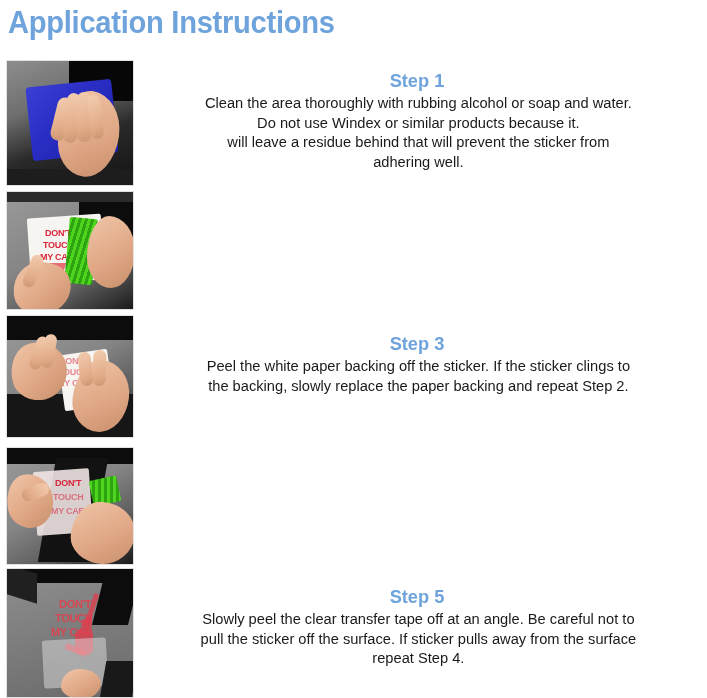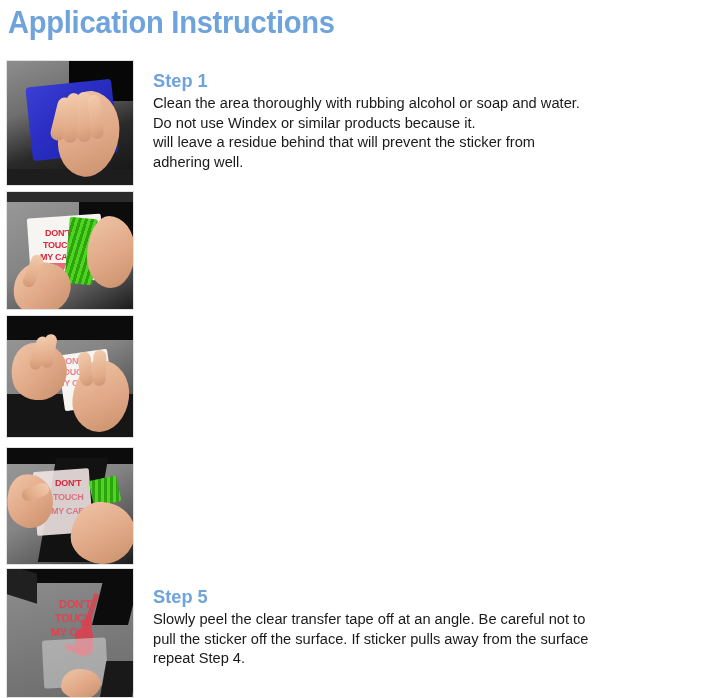"Step 1" .step-text { text-align: none -> center }
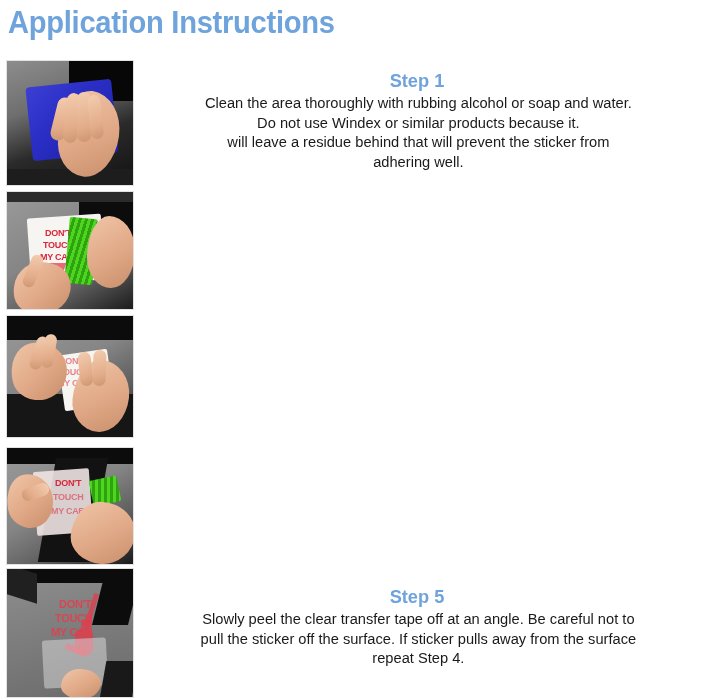"Step 3" div.step-text { html: none -> <div> <p>Step 3</p> <p>Peel the white paper backing off the sticker. If the sticker clings to the backing, slowly replace the paper backing and repeat Step 2.</p> </div> }
